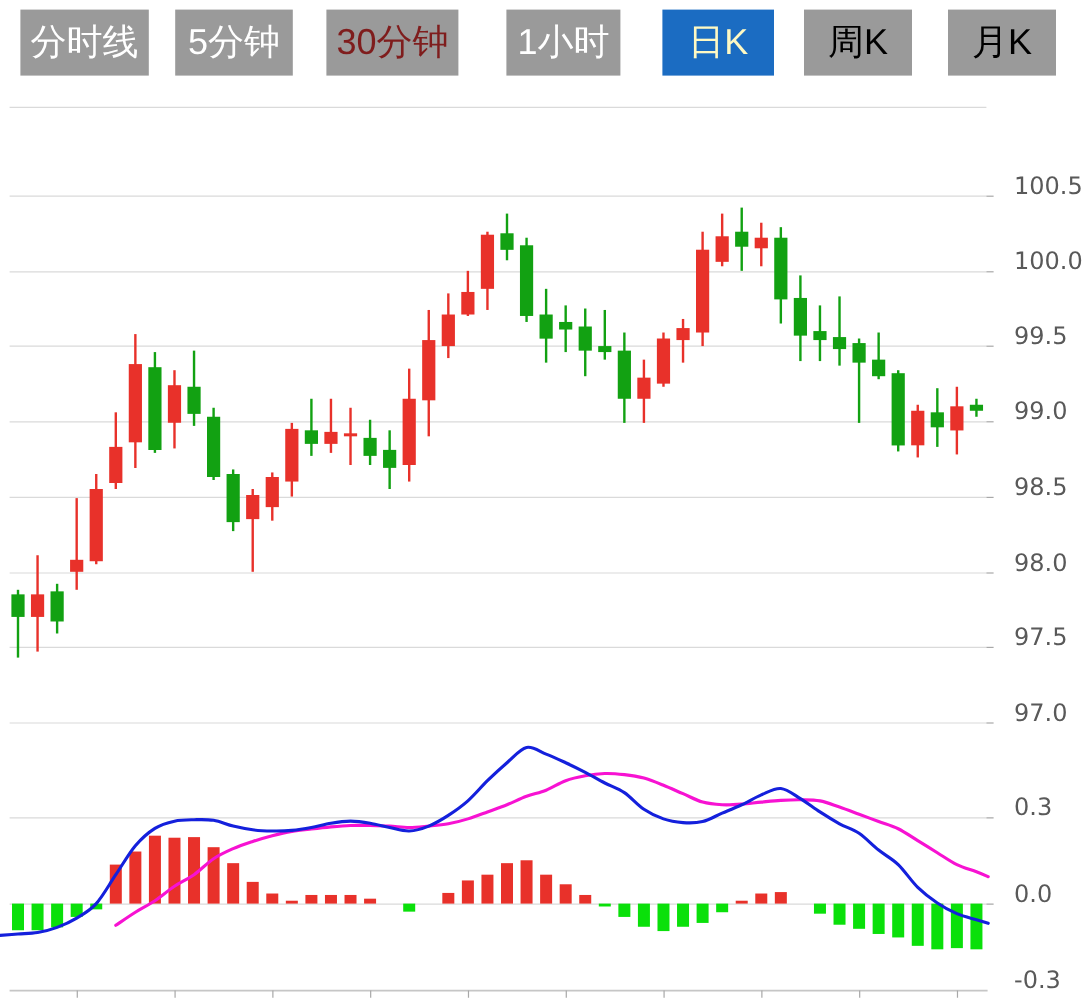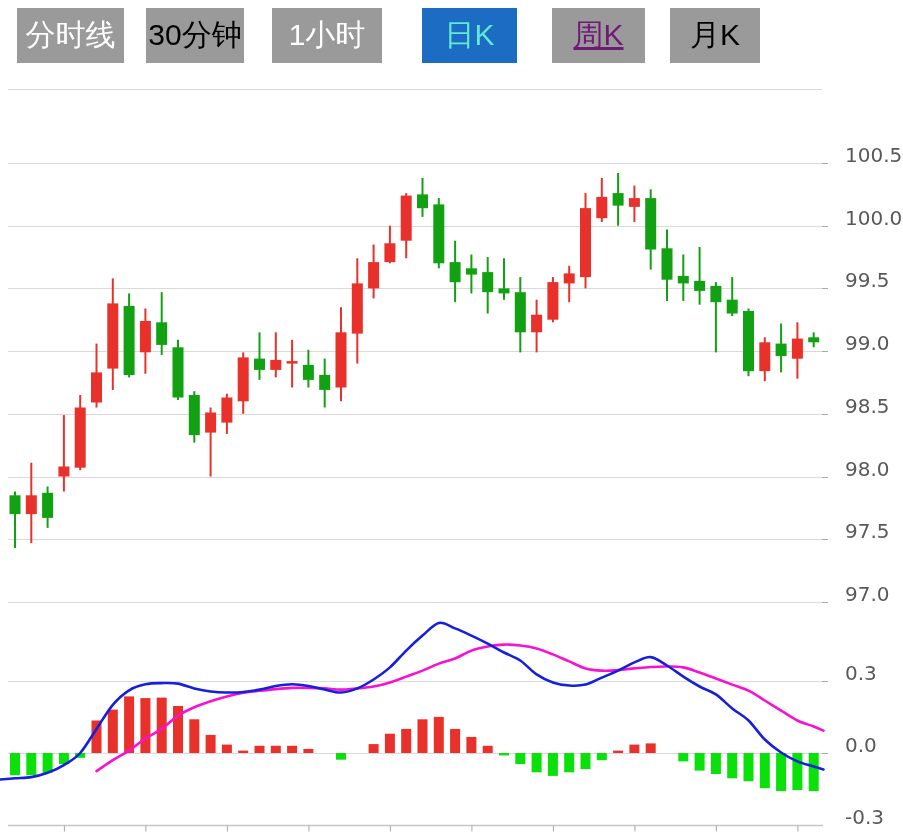"5分钟" div.tab { html: none -> <div>5分钟</div> }
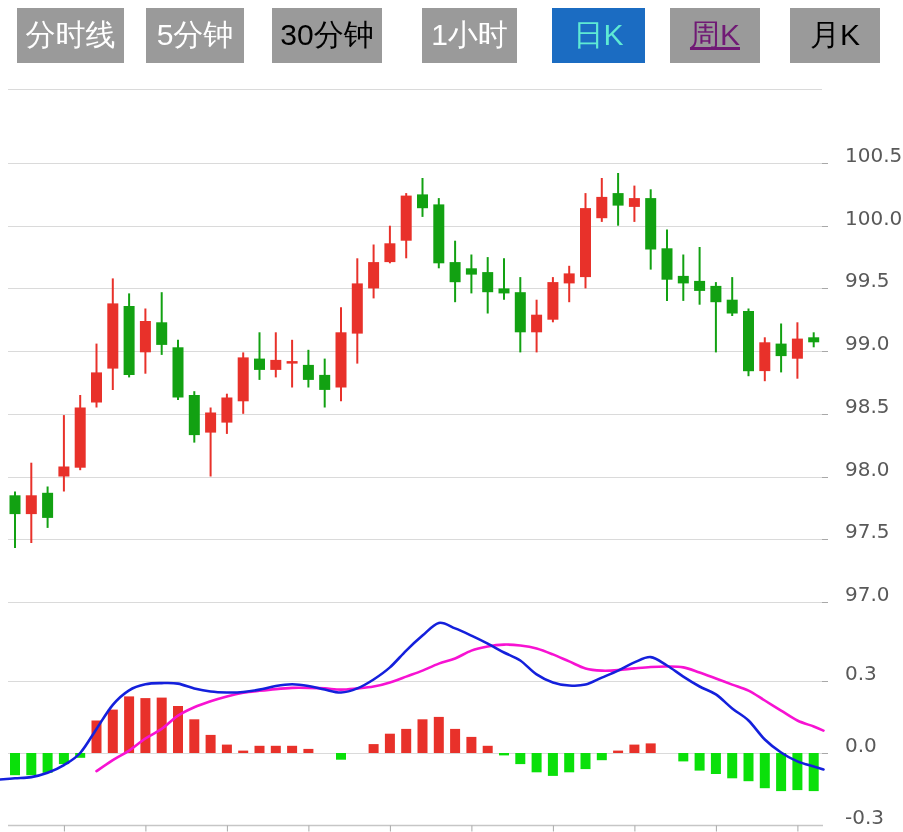"30分钟" div.tab { color: #000000 -> #7f1d1d }
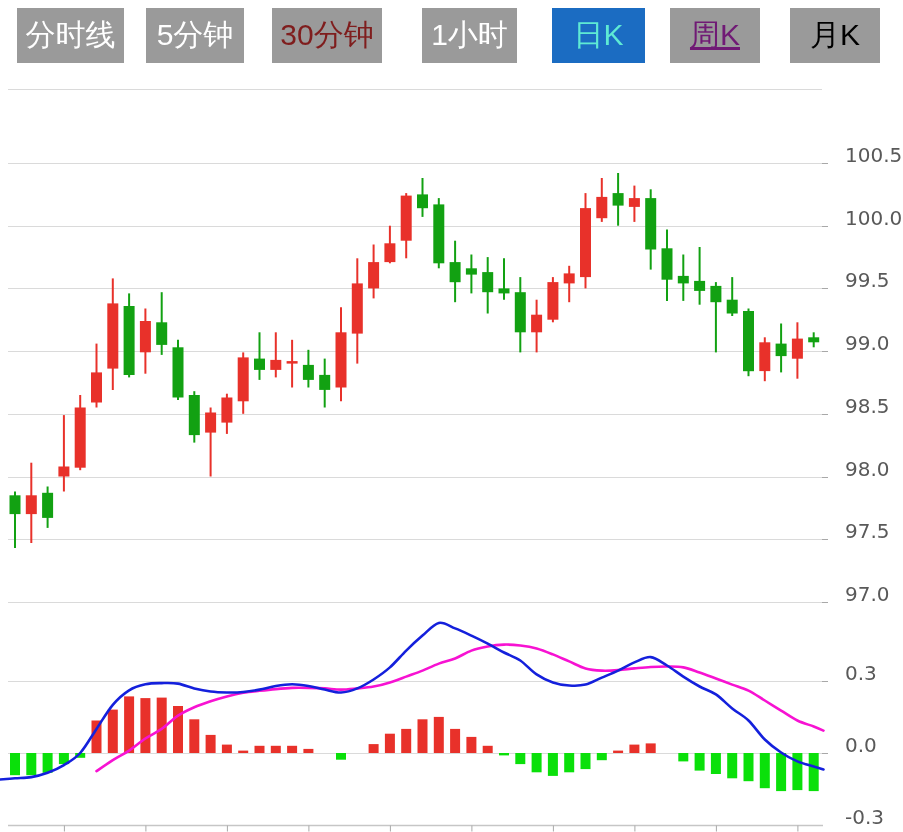"日K" div.tab { color: #5eead4 -> #fef9c3 }
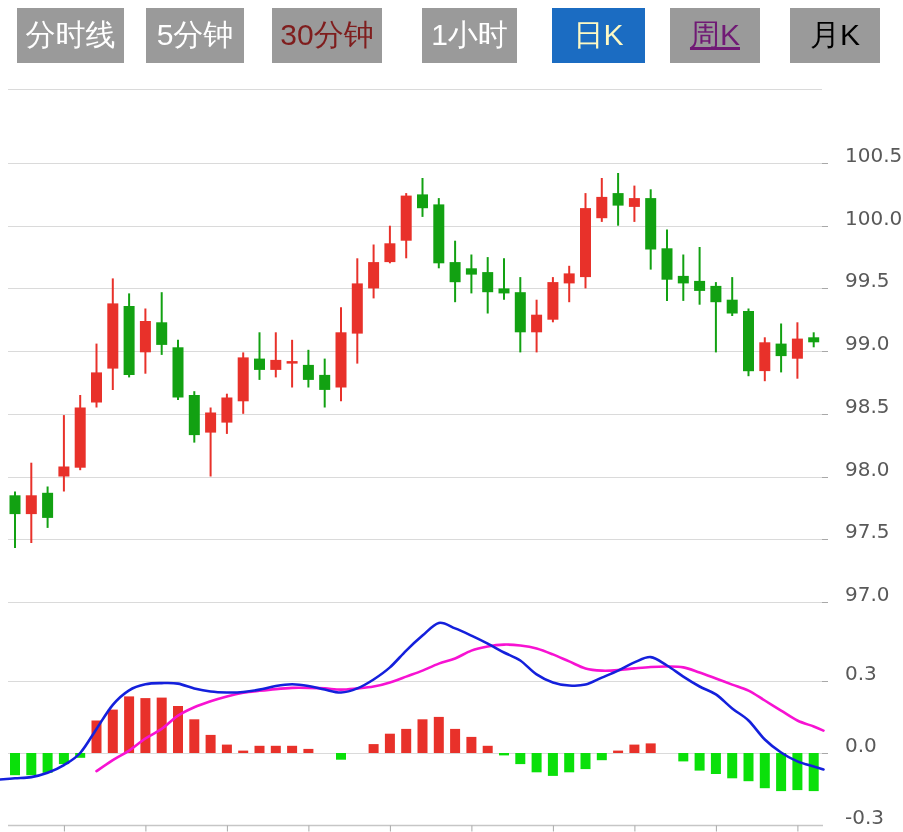"周K" div.tab { color: #701a75 -> #000000; text-decoration: underline -> none }
